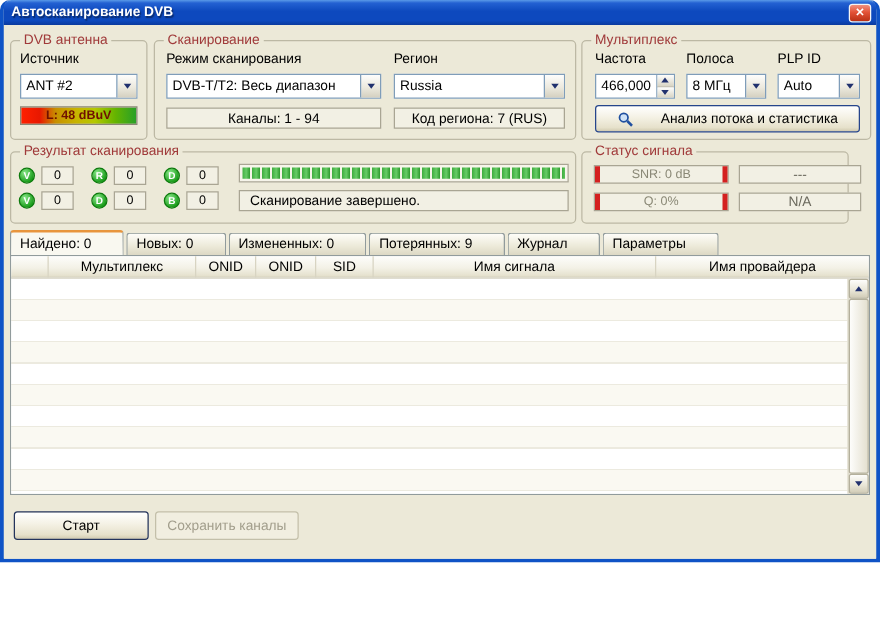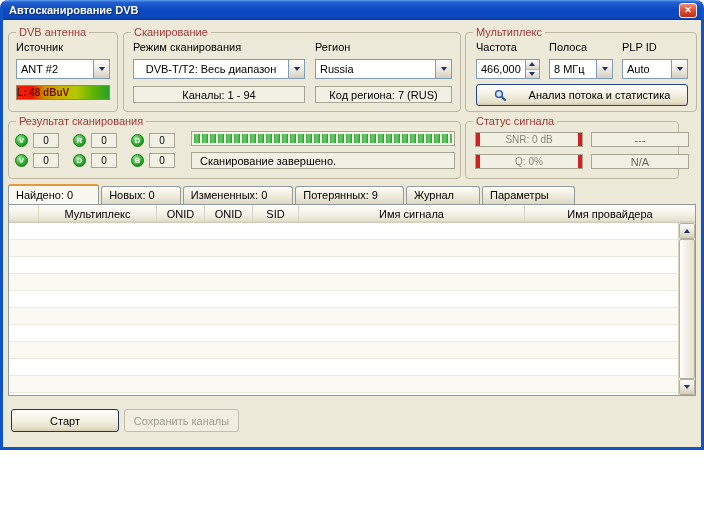"DVB-T/T2: Весь диапазон" .scan-mode-combo { text-align: center -> none }
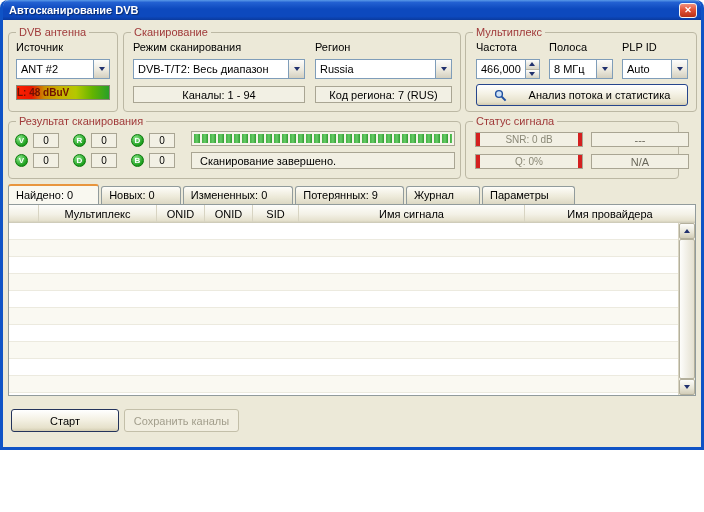"L: 48 dBuV" .meter-text { text-align: left -> center }
